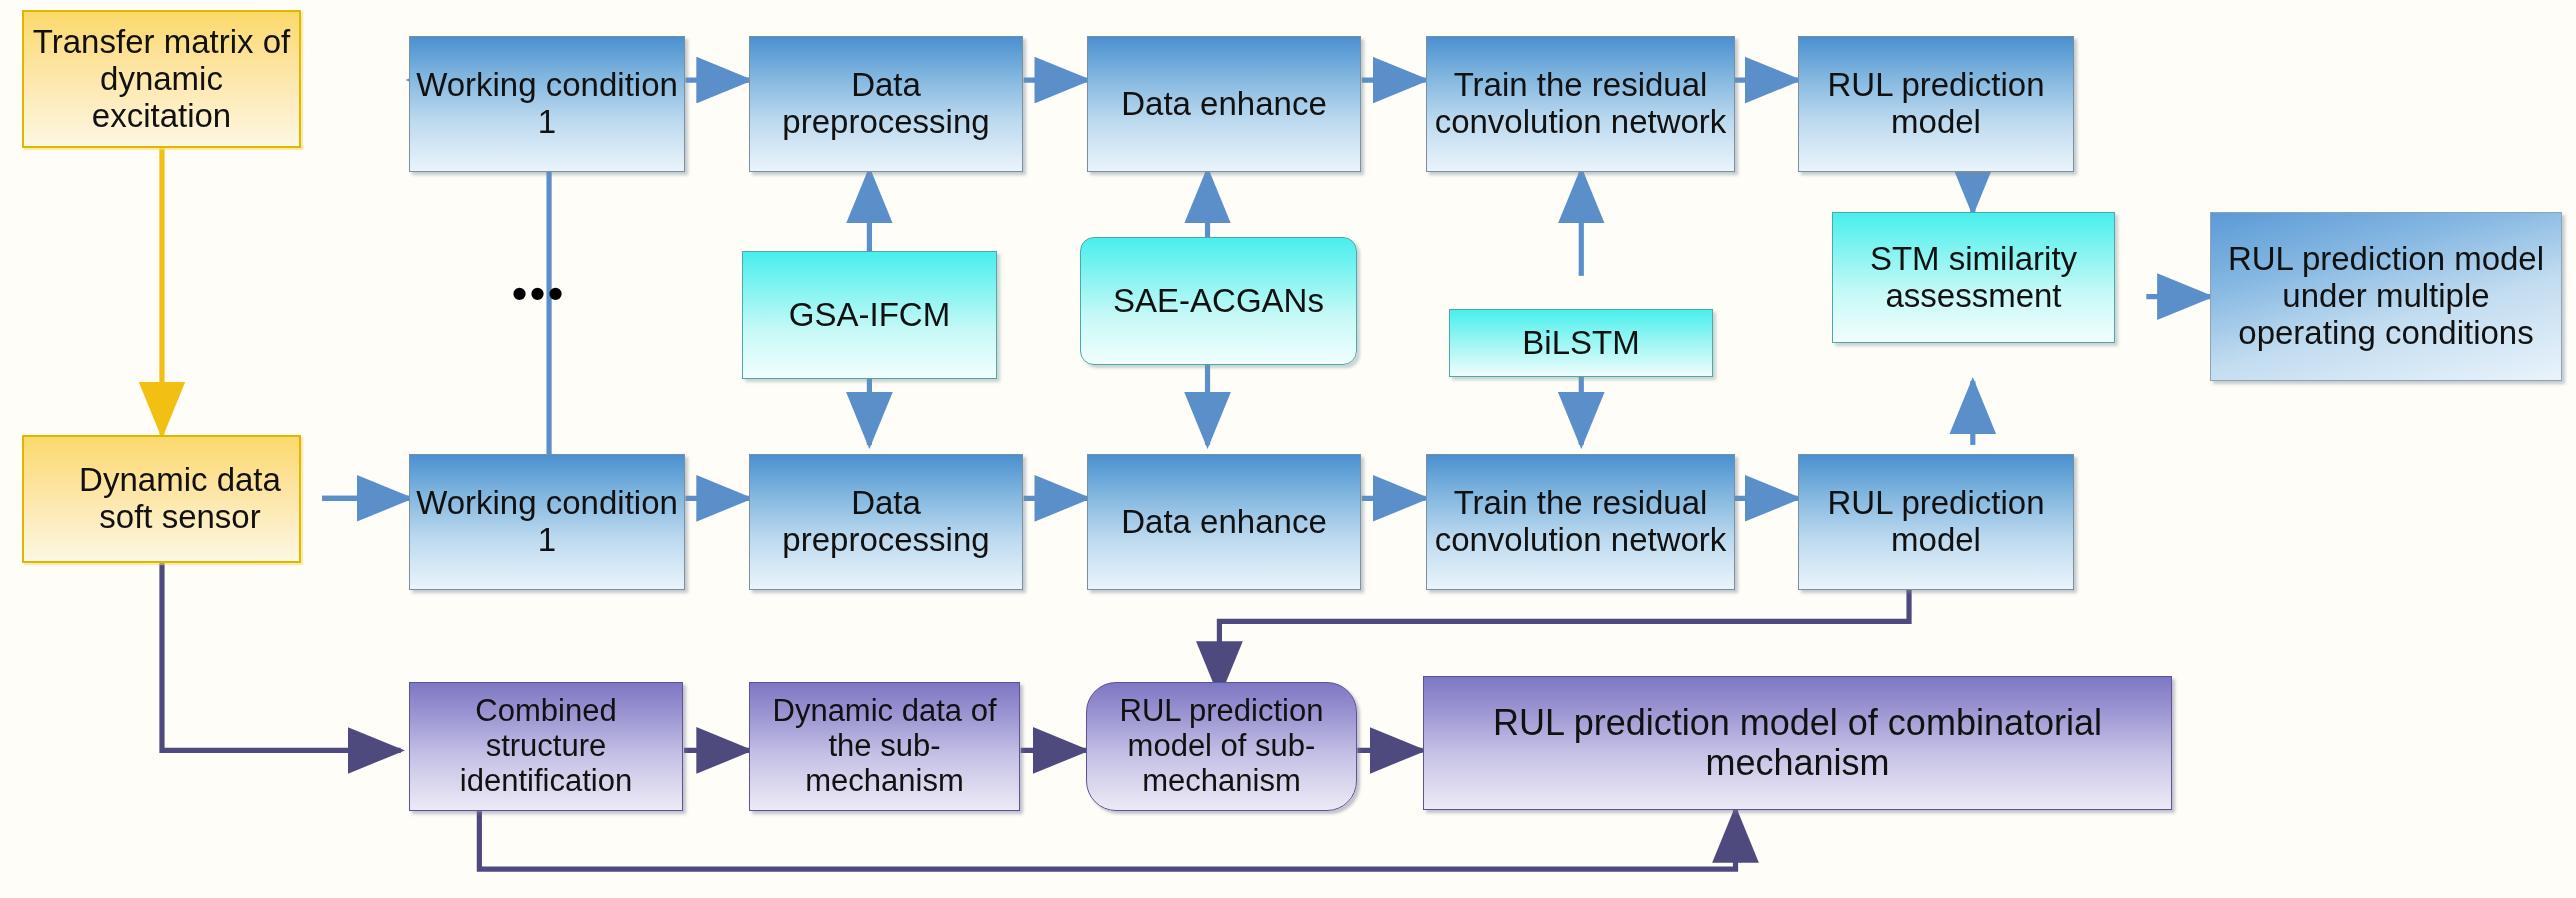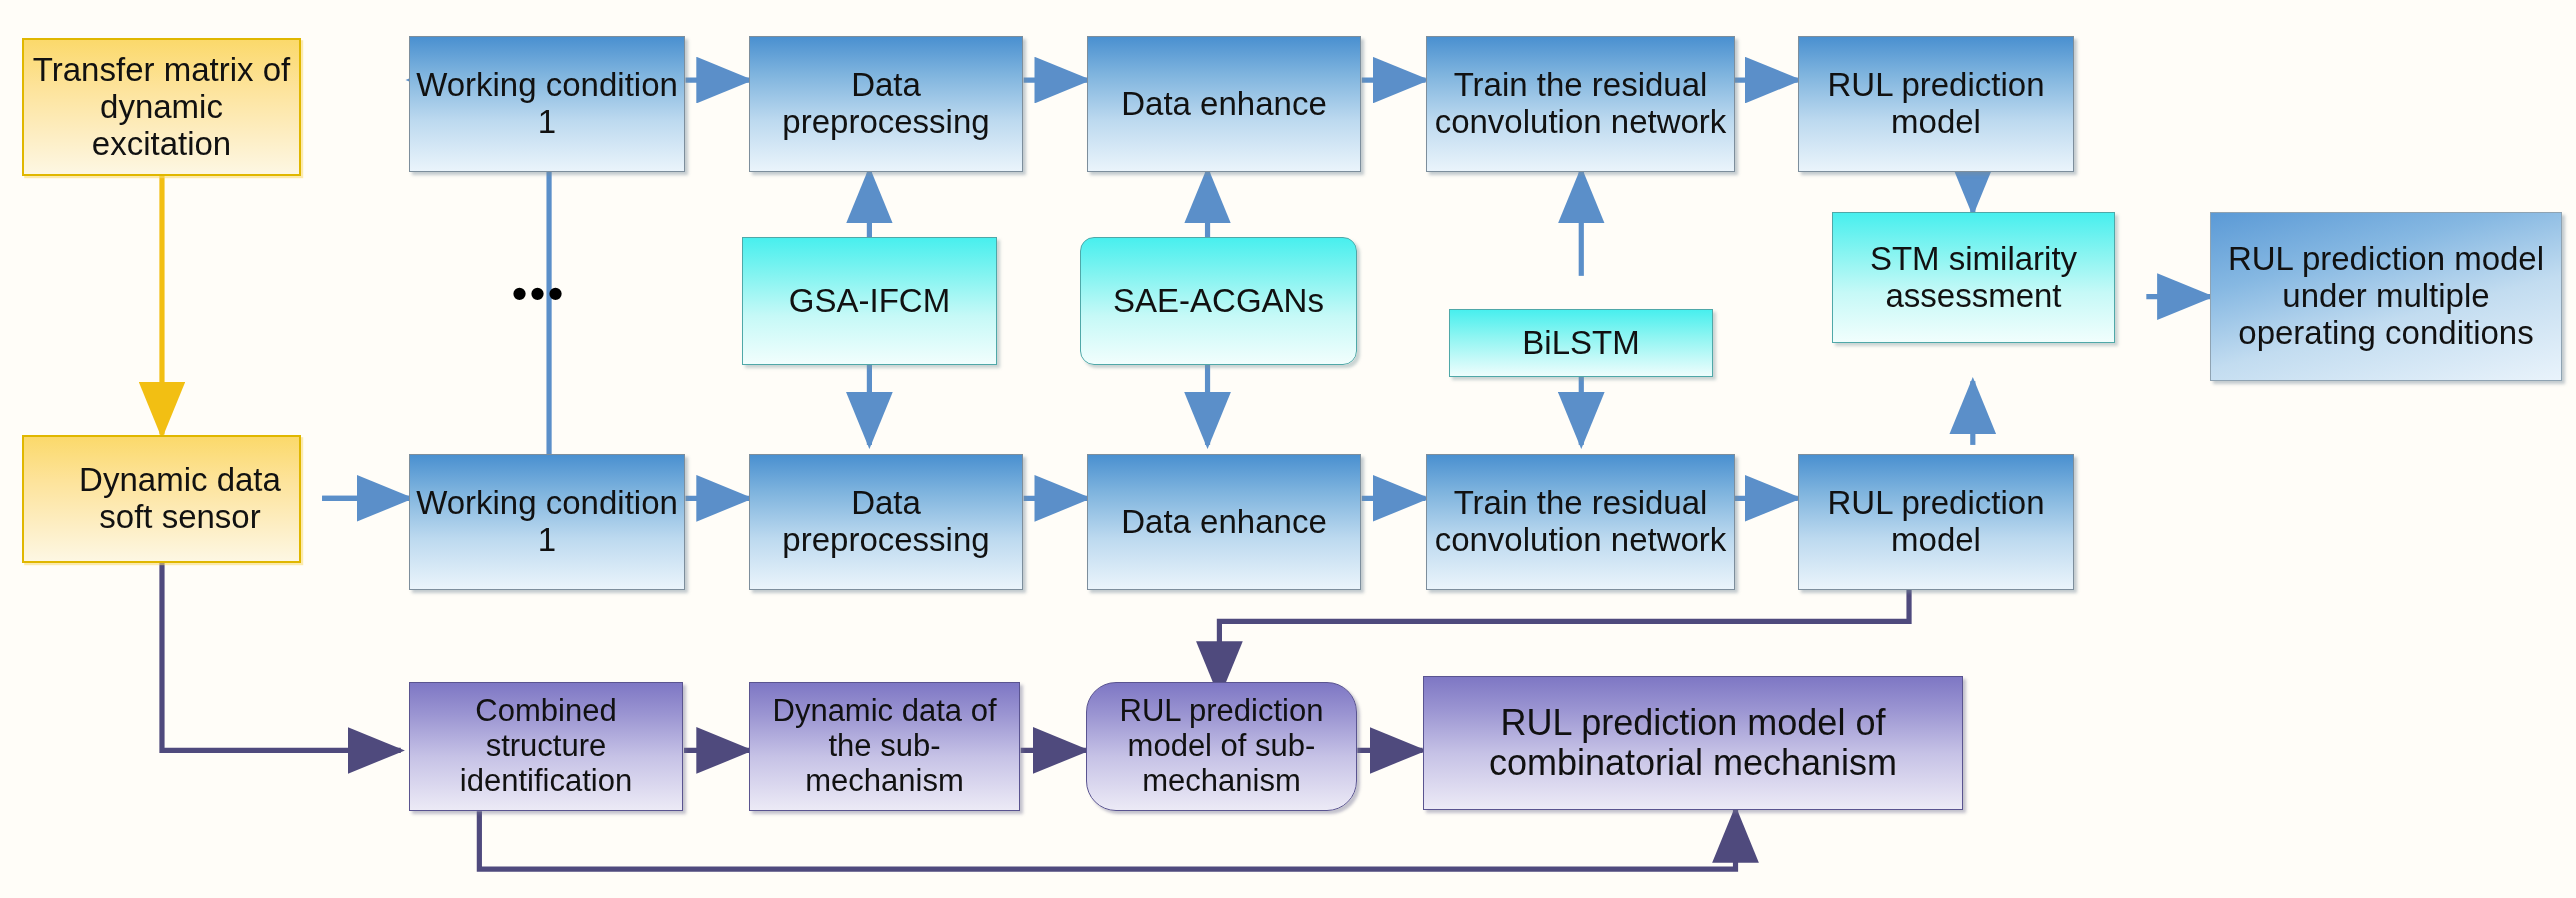"Transfer matrix of dynamic excitation" div.node { margin-top: 28px -> none }
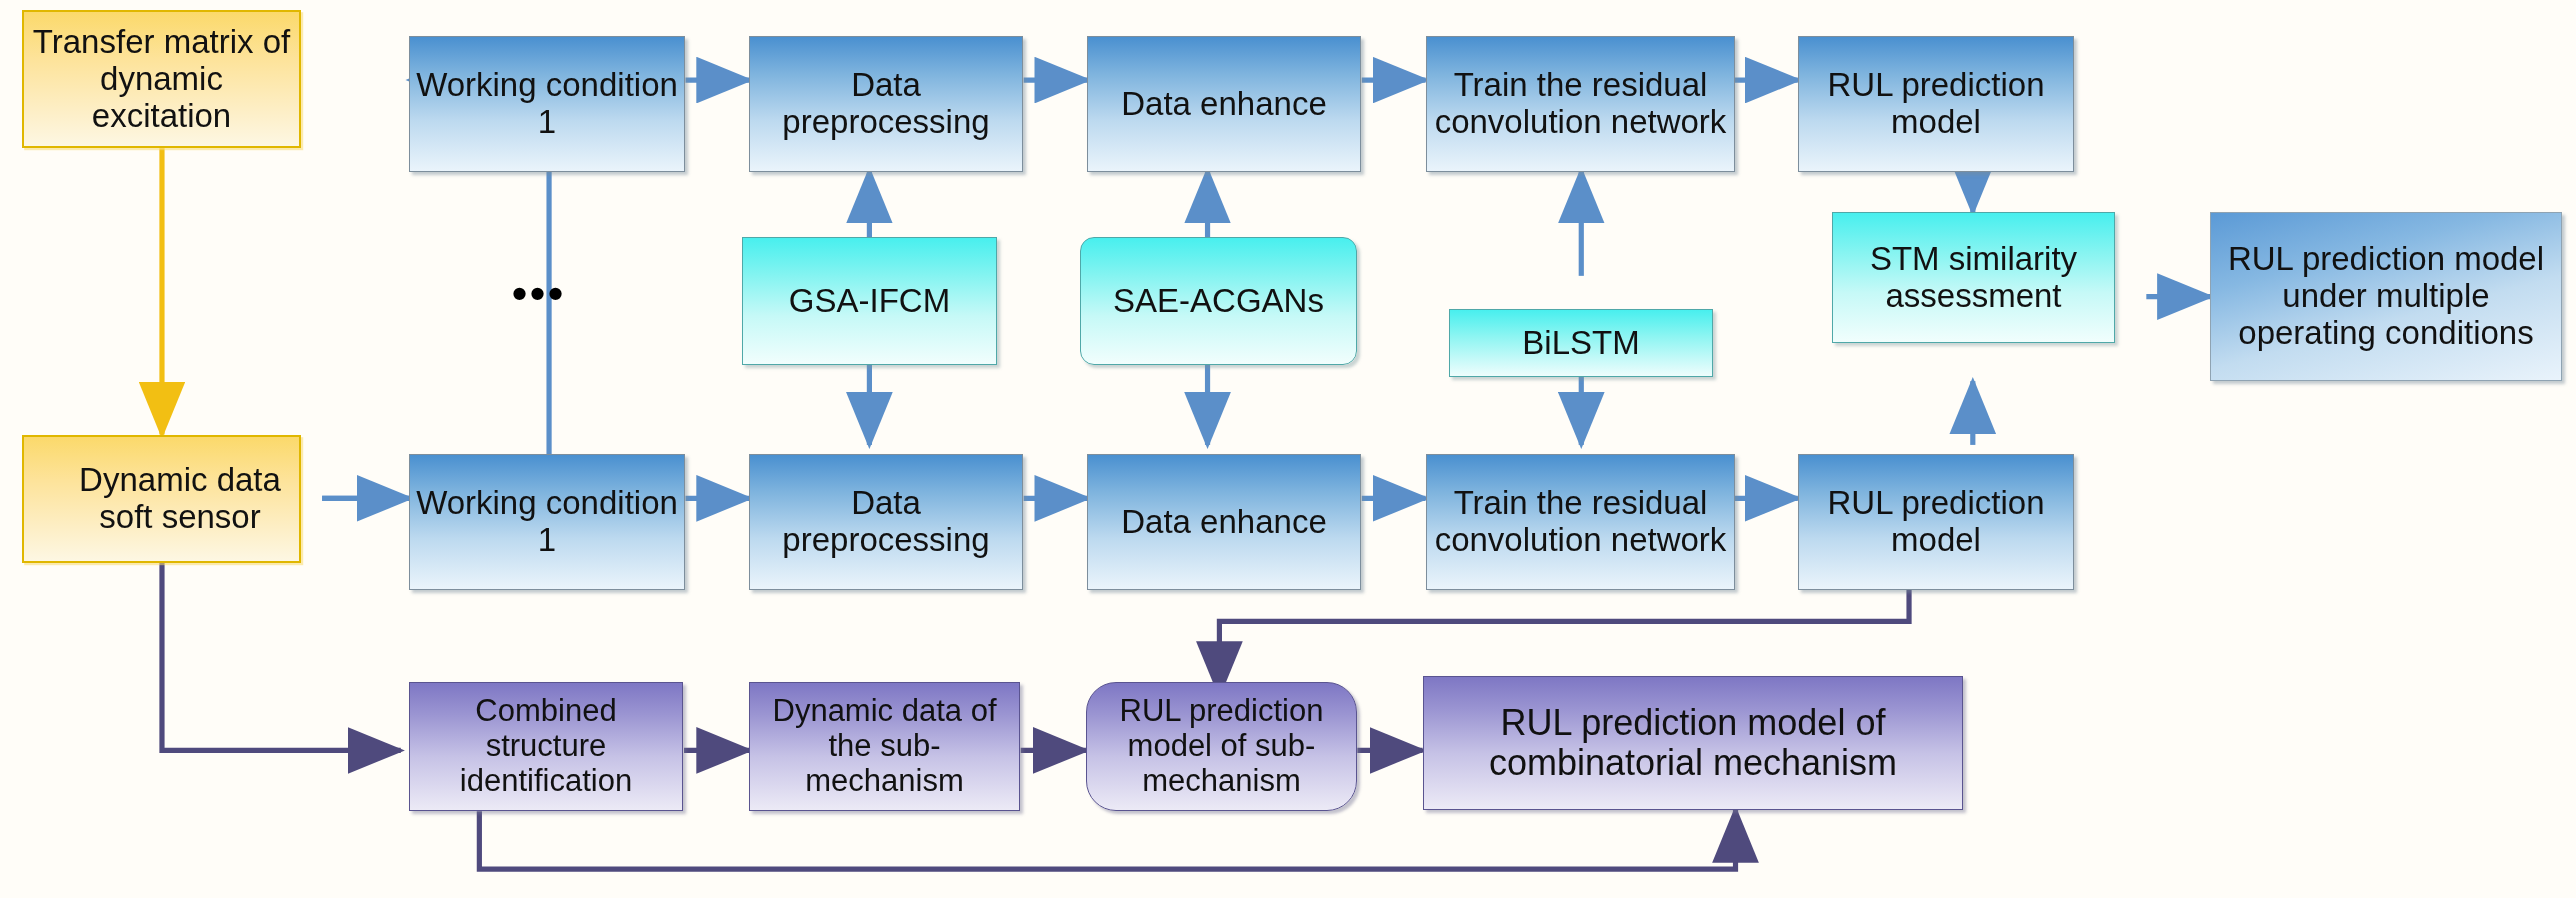"GSA-IFCM" div.node { top: 237px -> 251px }
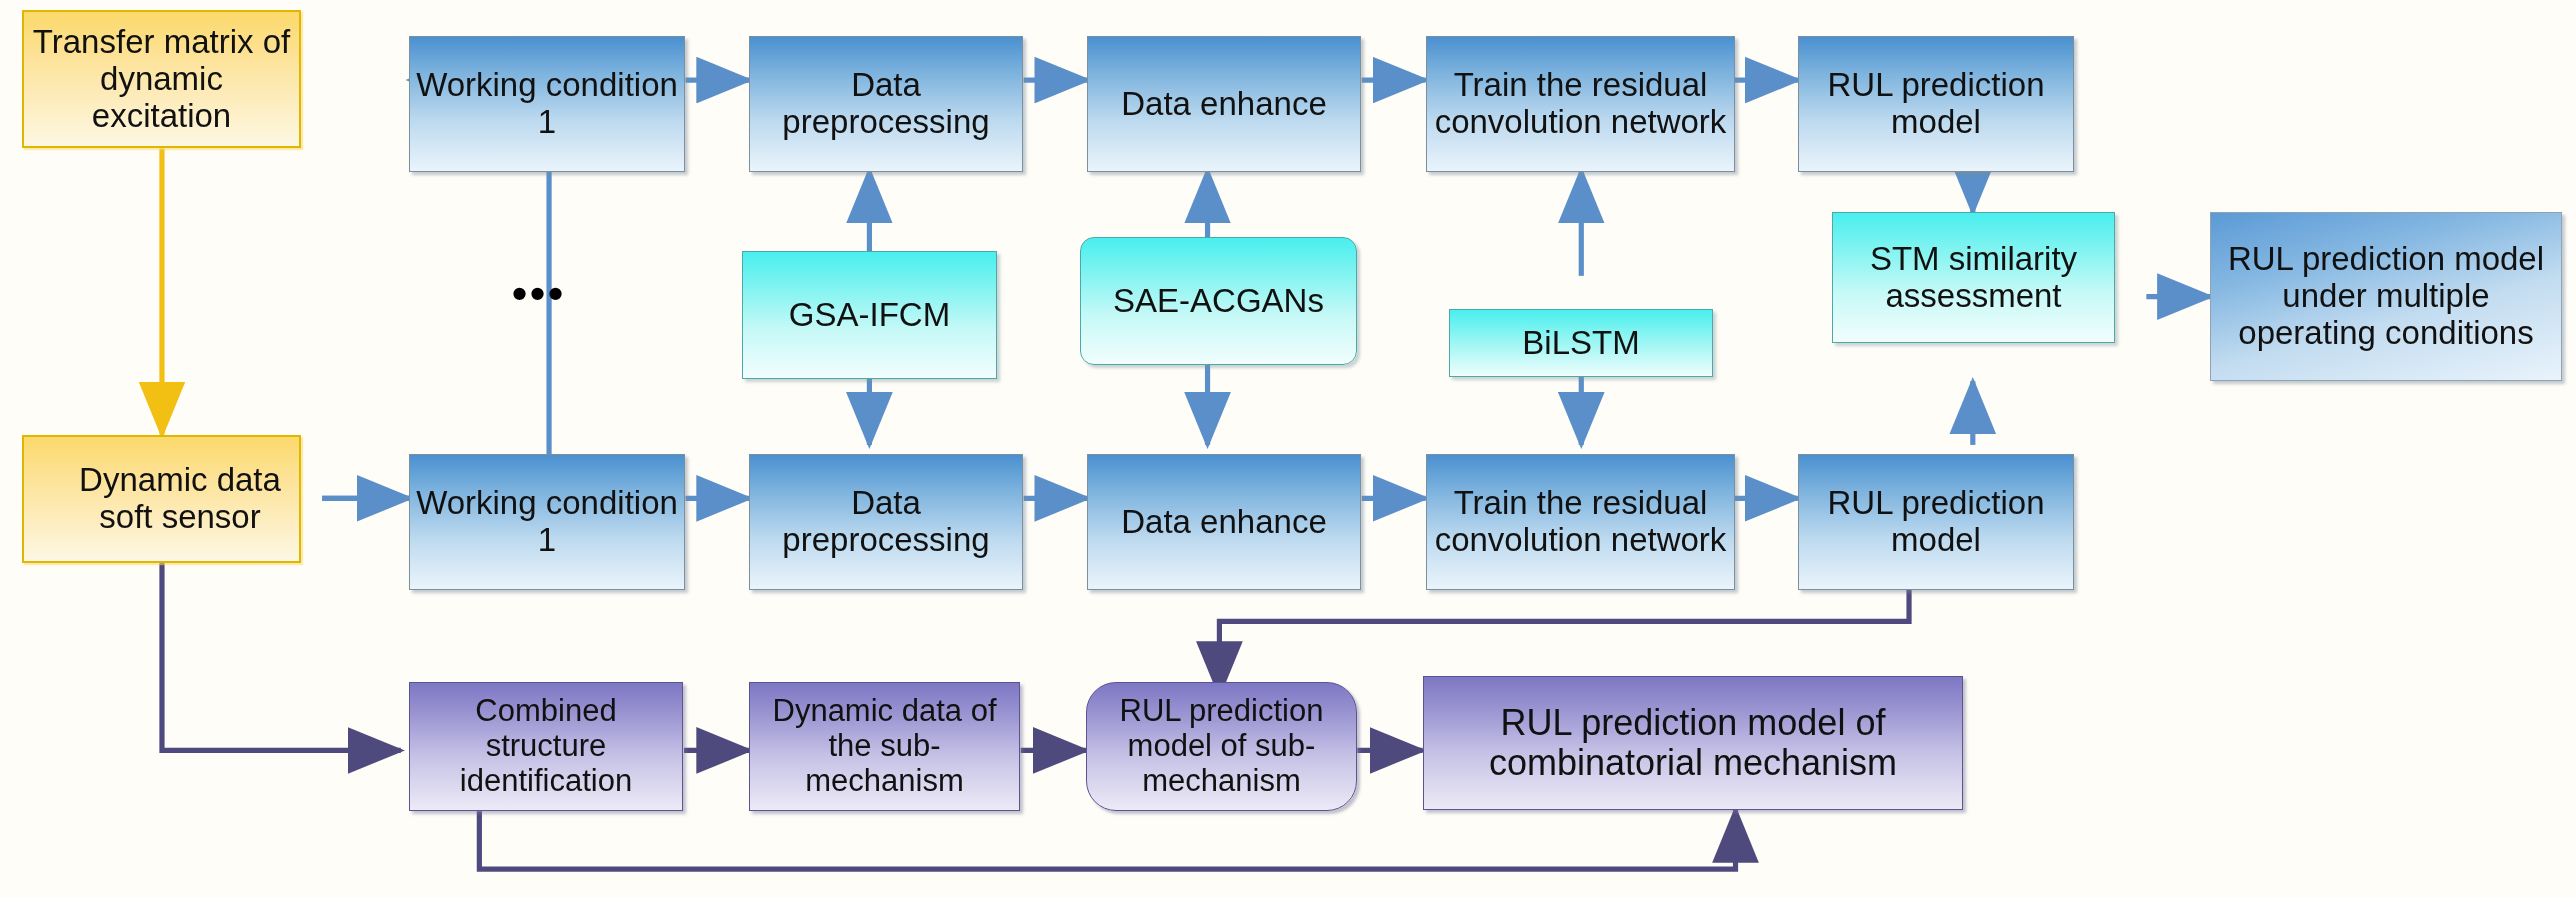"RUL prediction model of combinatorial" div.node { width: 540px -> 749px }
